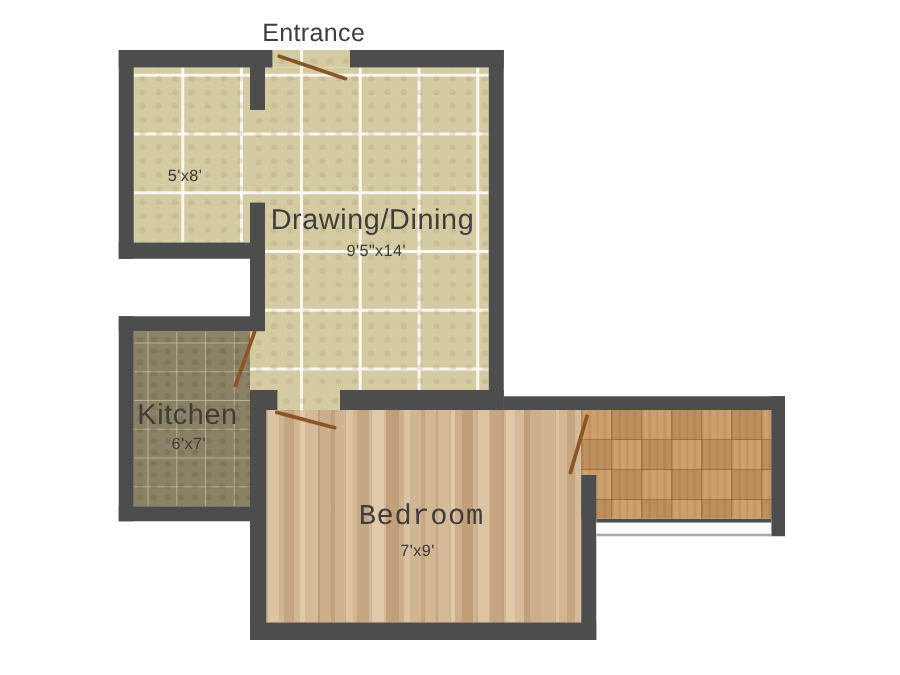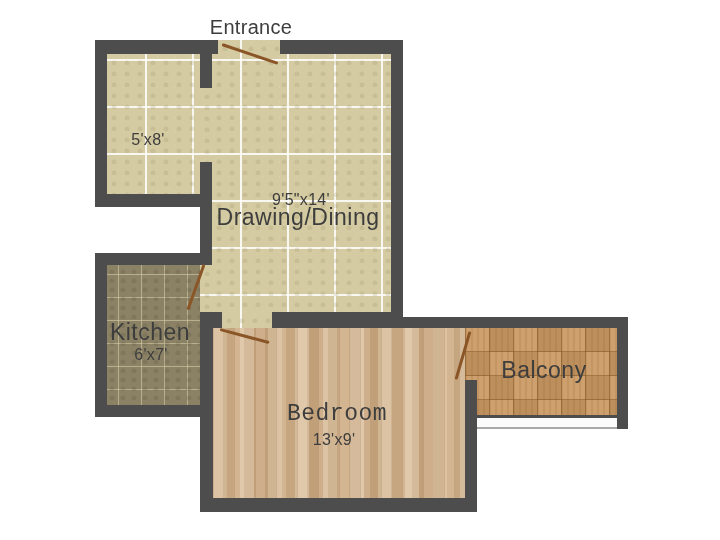"5'x8'" .room-dims { font-size: 16px -> 13px }
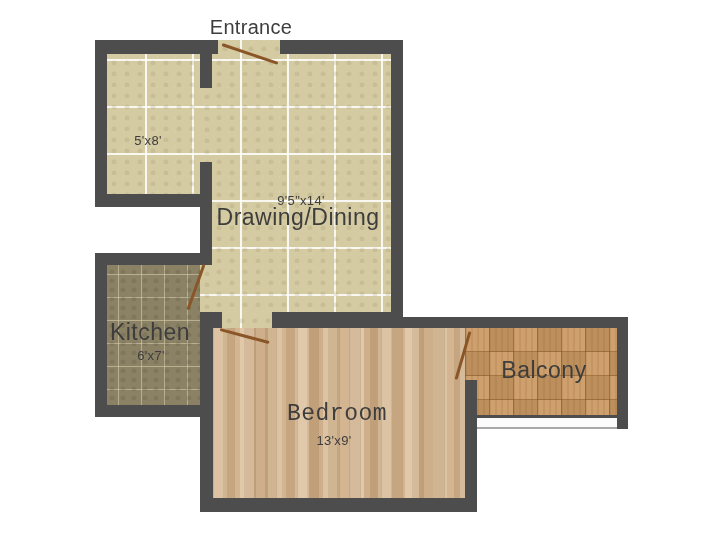"Drawing/Dining" div.txt { margin-top: 41px -> none }
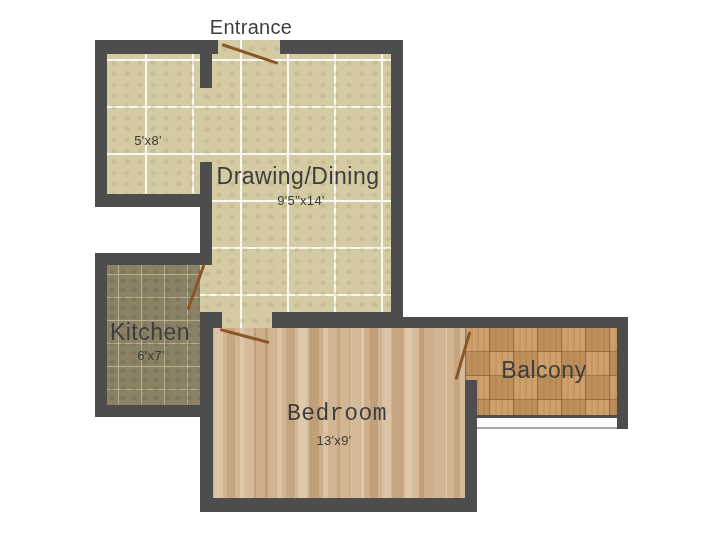"Balcony" div.txt { html: <div>Balcony</div> -> none }
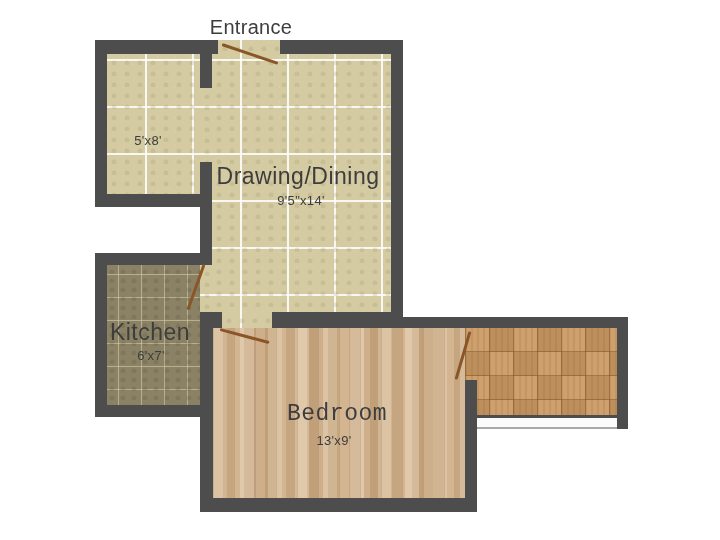"13'x9'" div.txt { text: 13'x9' -> 7'x9' }
